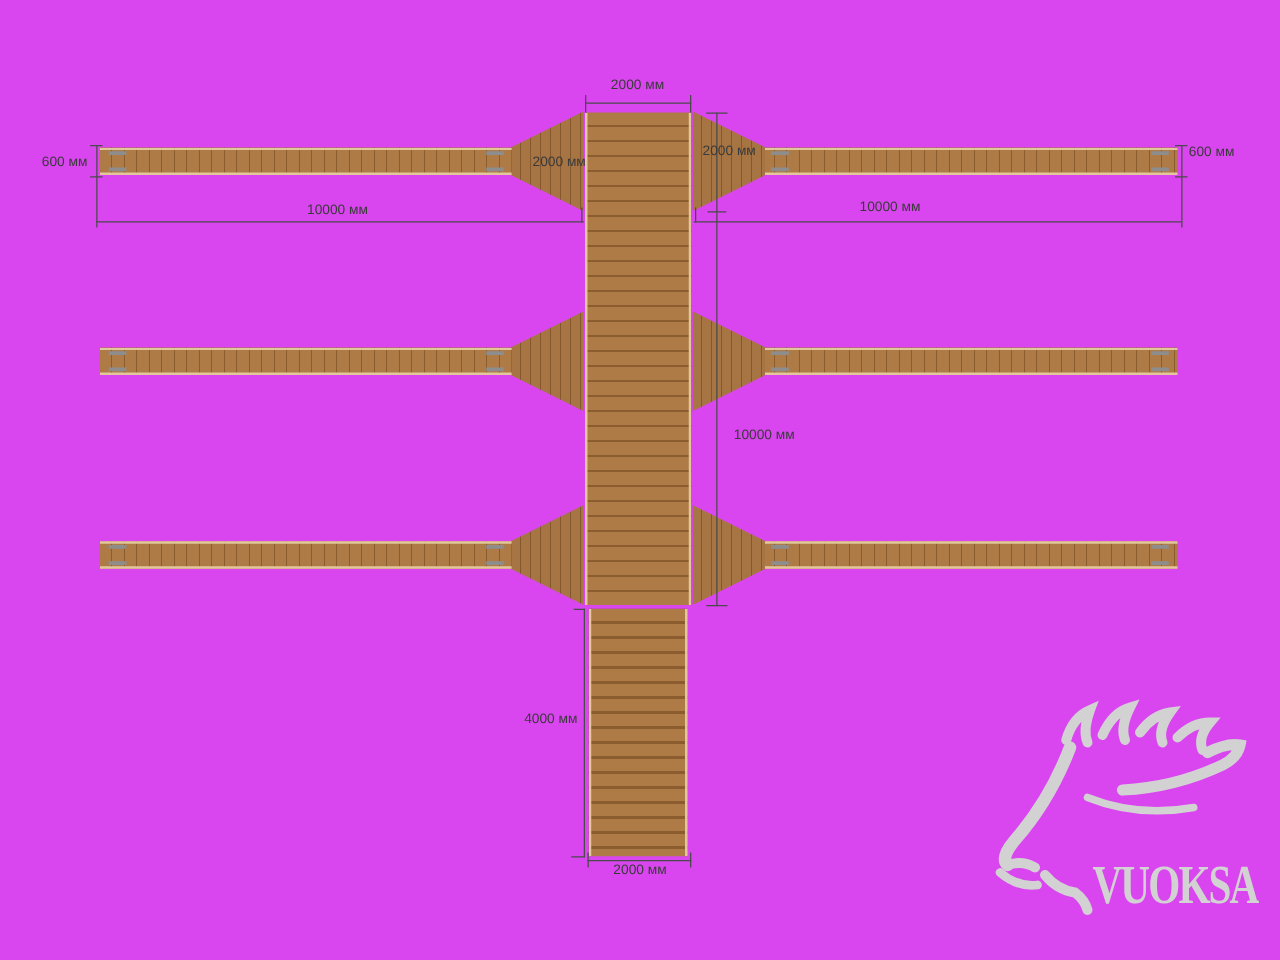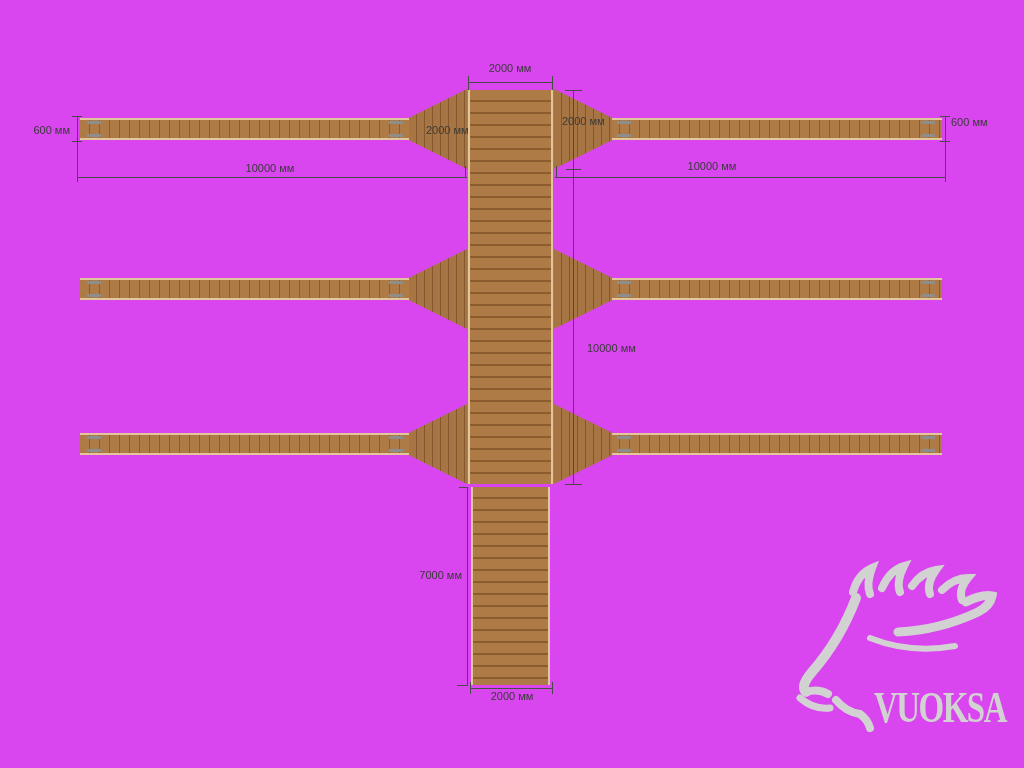"7000 мм" div.dim-label { text: 7000 -> 4000 }
